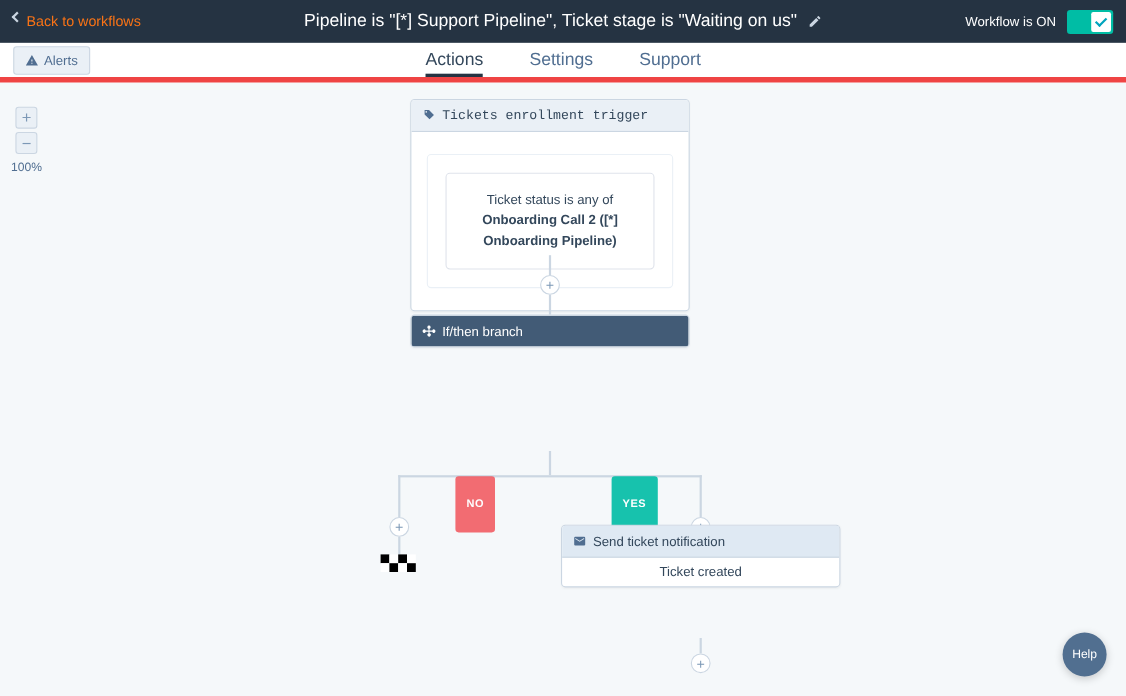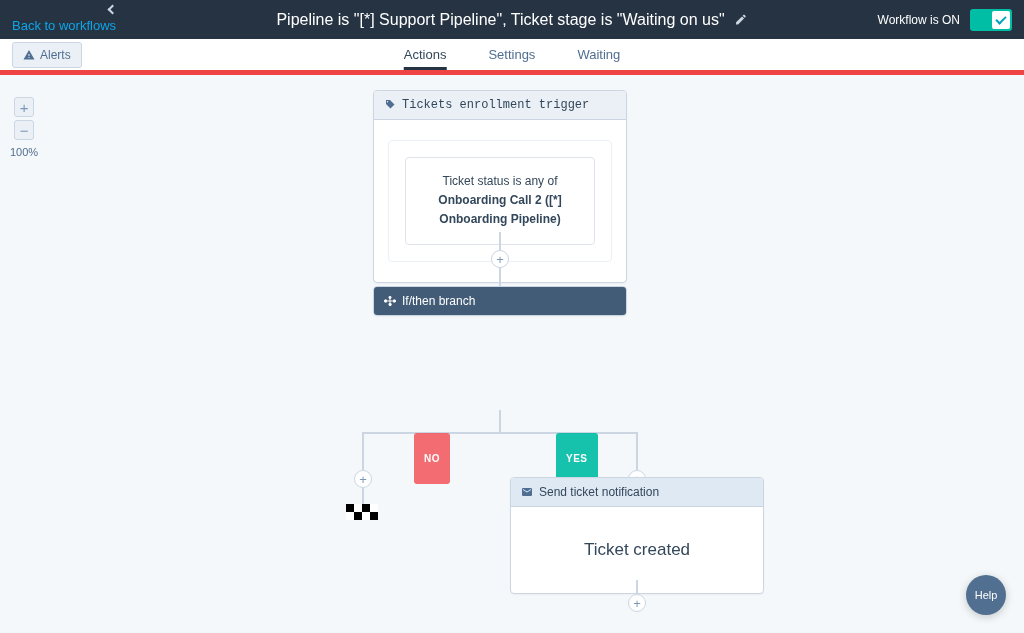"Back to workflows" .back-link { align-items: flex-end -> flex-start; color: #0ea5e9 -> #f97316; flex-direction: column -> none }
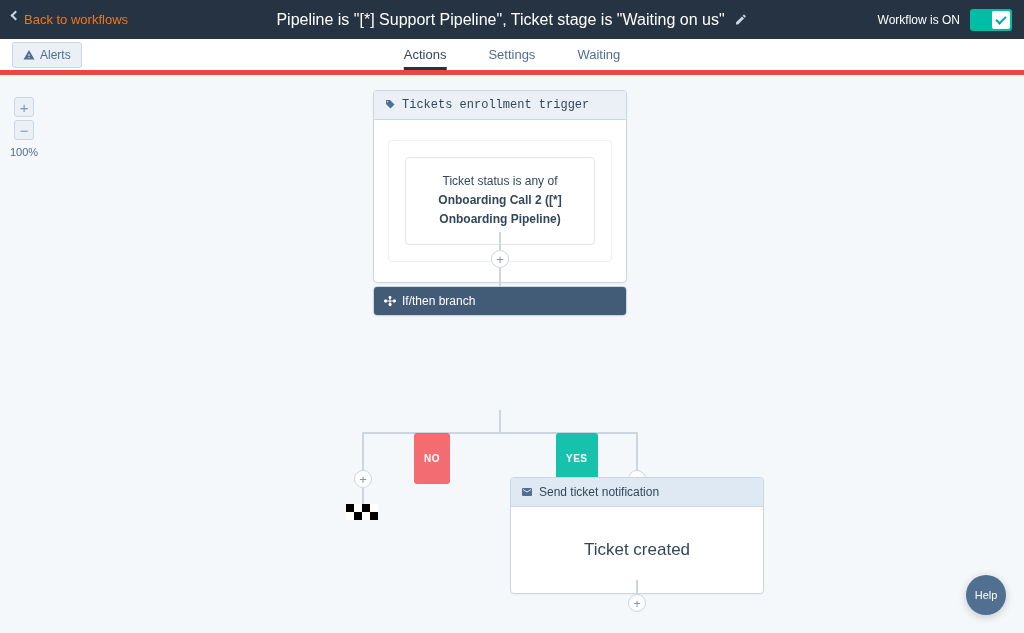"Actions" .tab { font-size: 13px -> 16px }
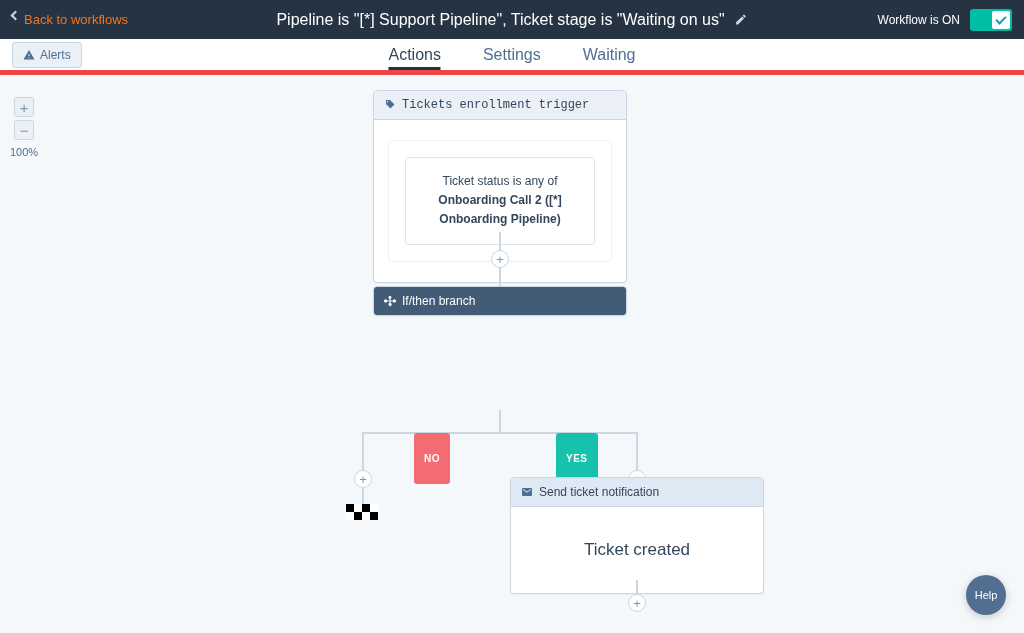"Waiting" div.tab { text: Waiting -> Support }
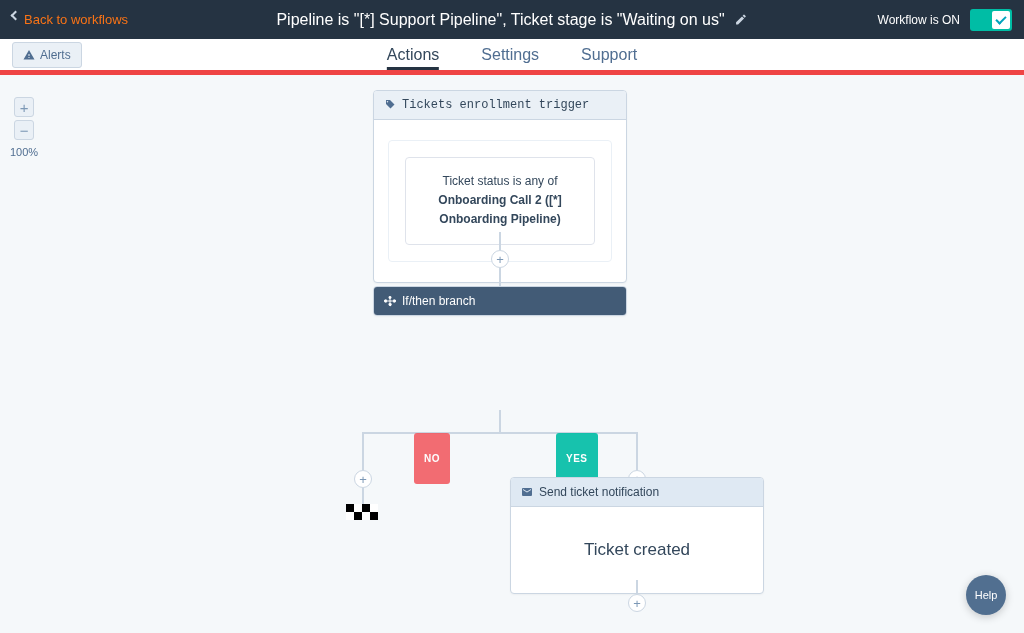"Ticket created" .node-body.simple { font-size: 17px -> 12px; padding: 33px 10px -> 6px 10px }
